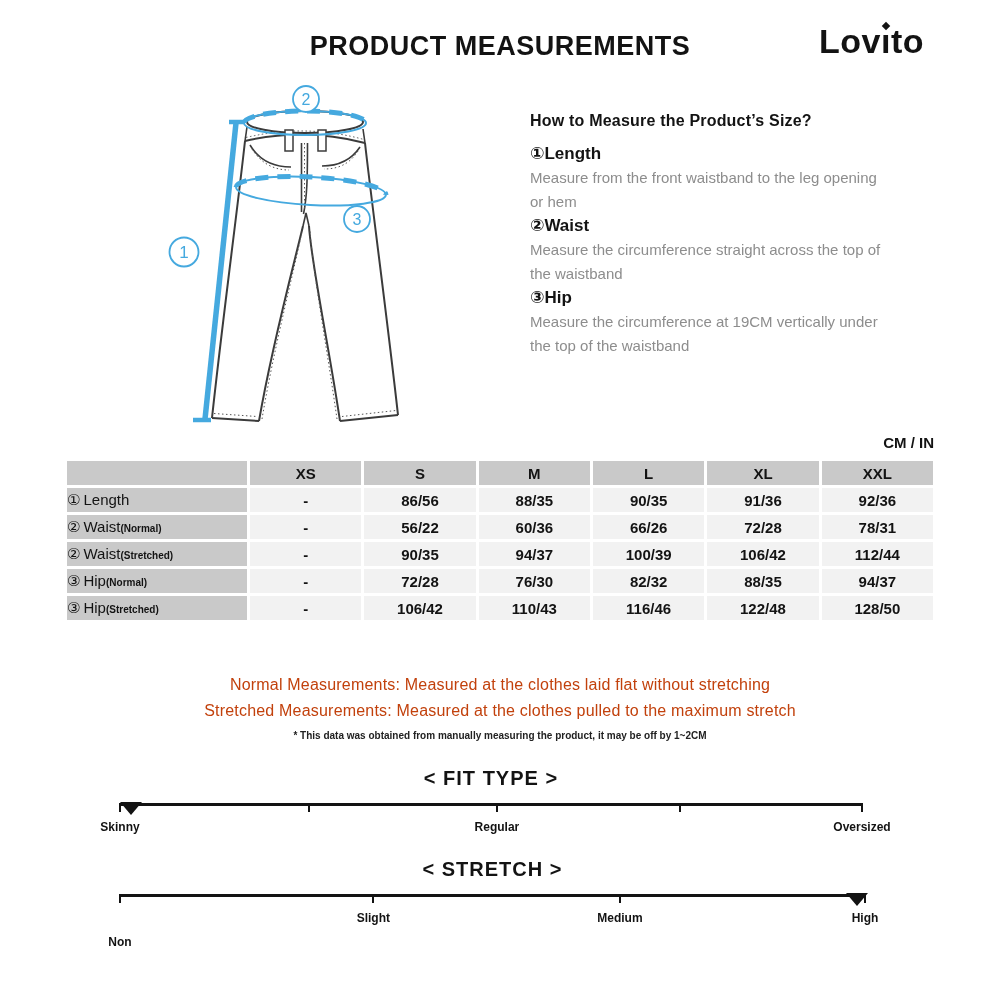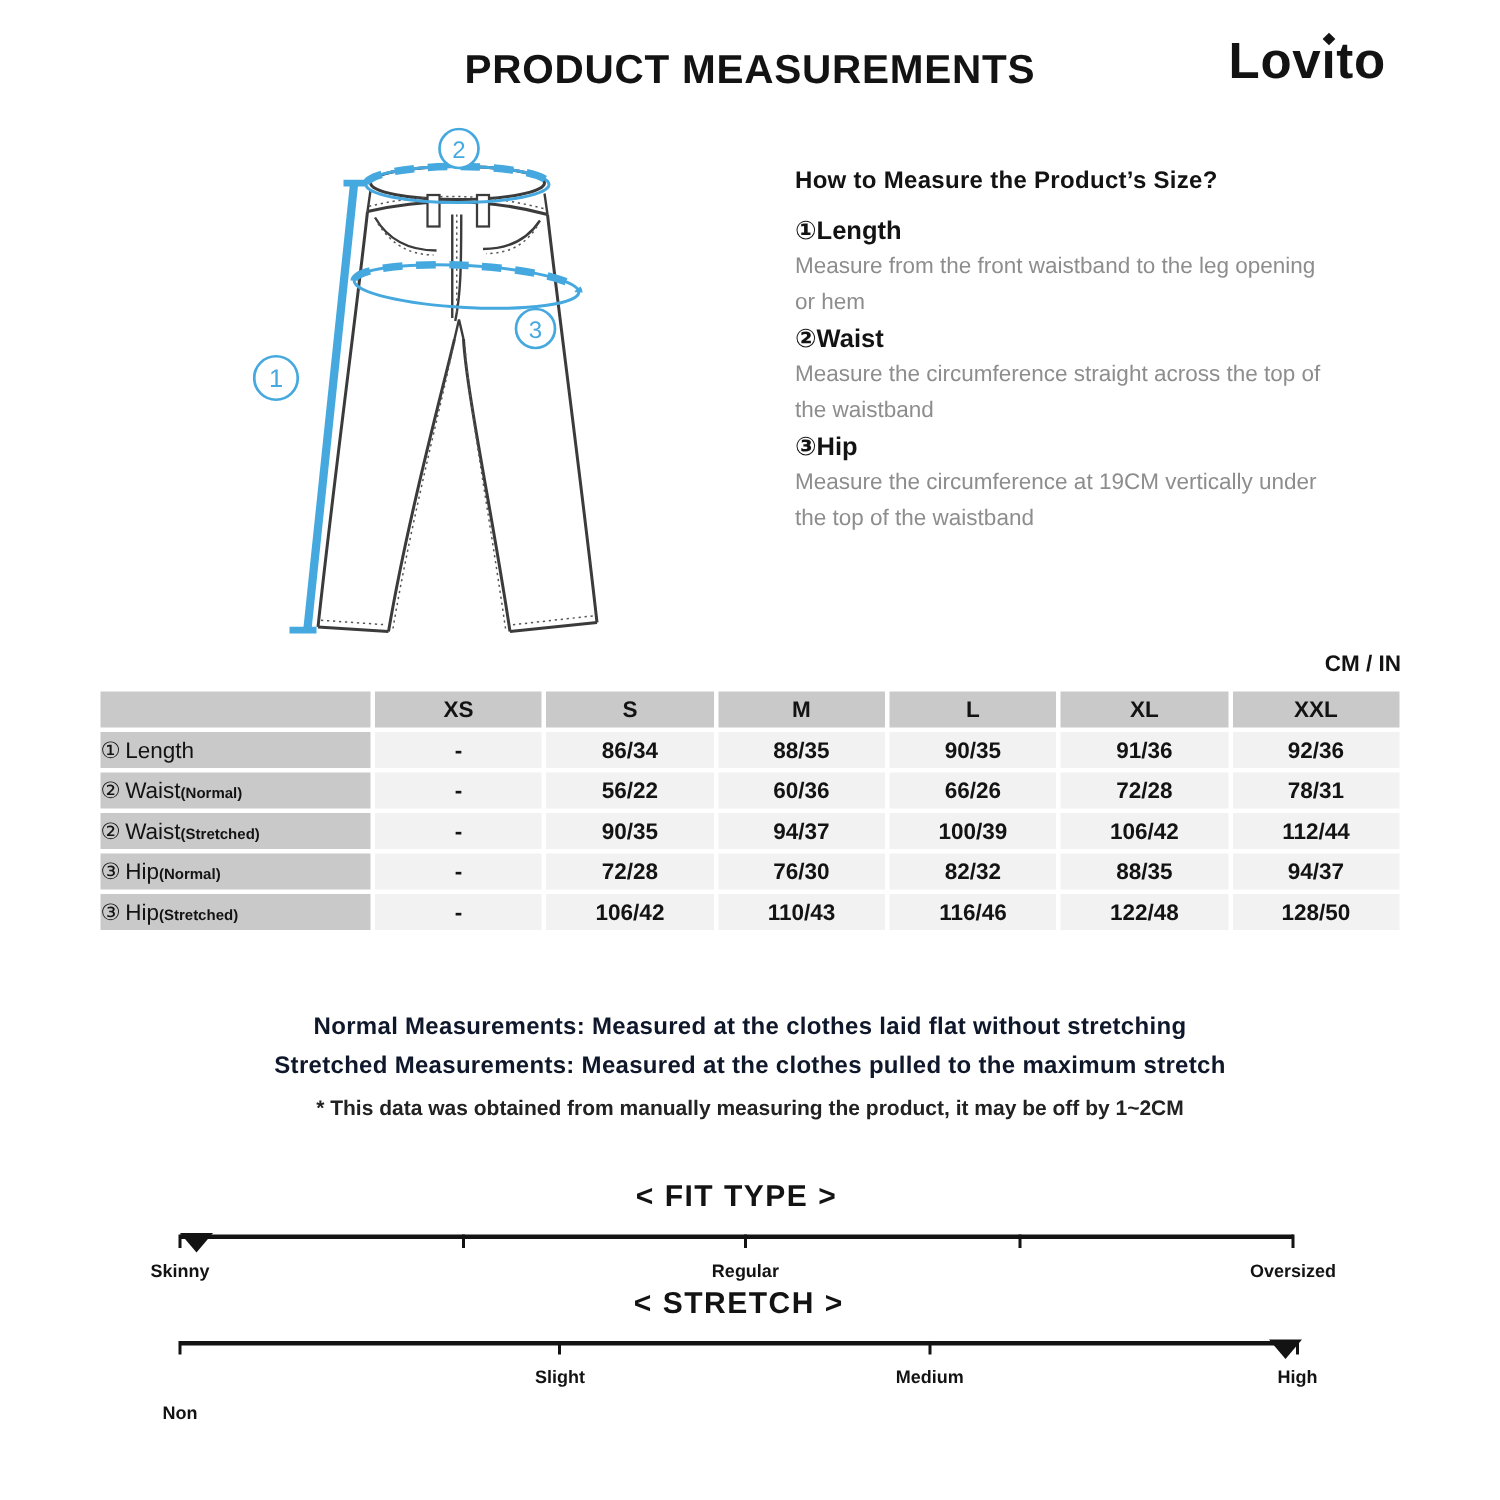"86/34" td.cell { text: 86/34 -> 86/56 }
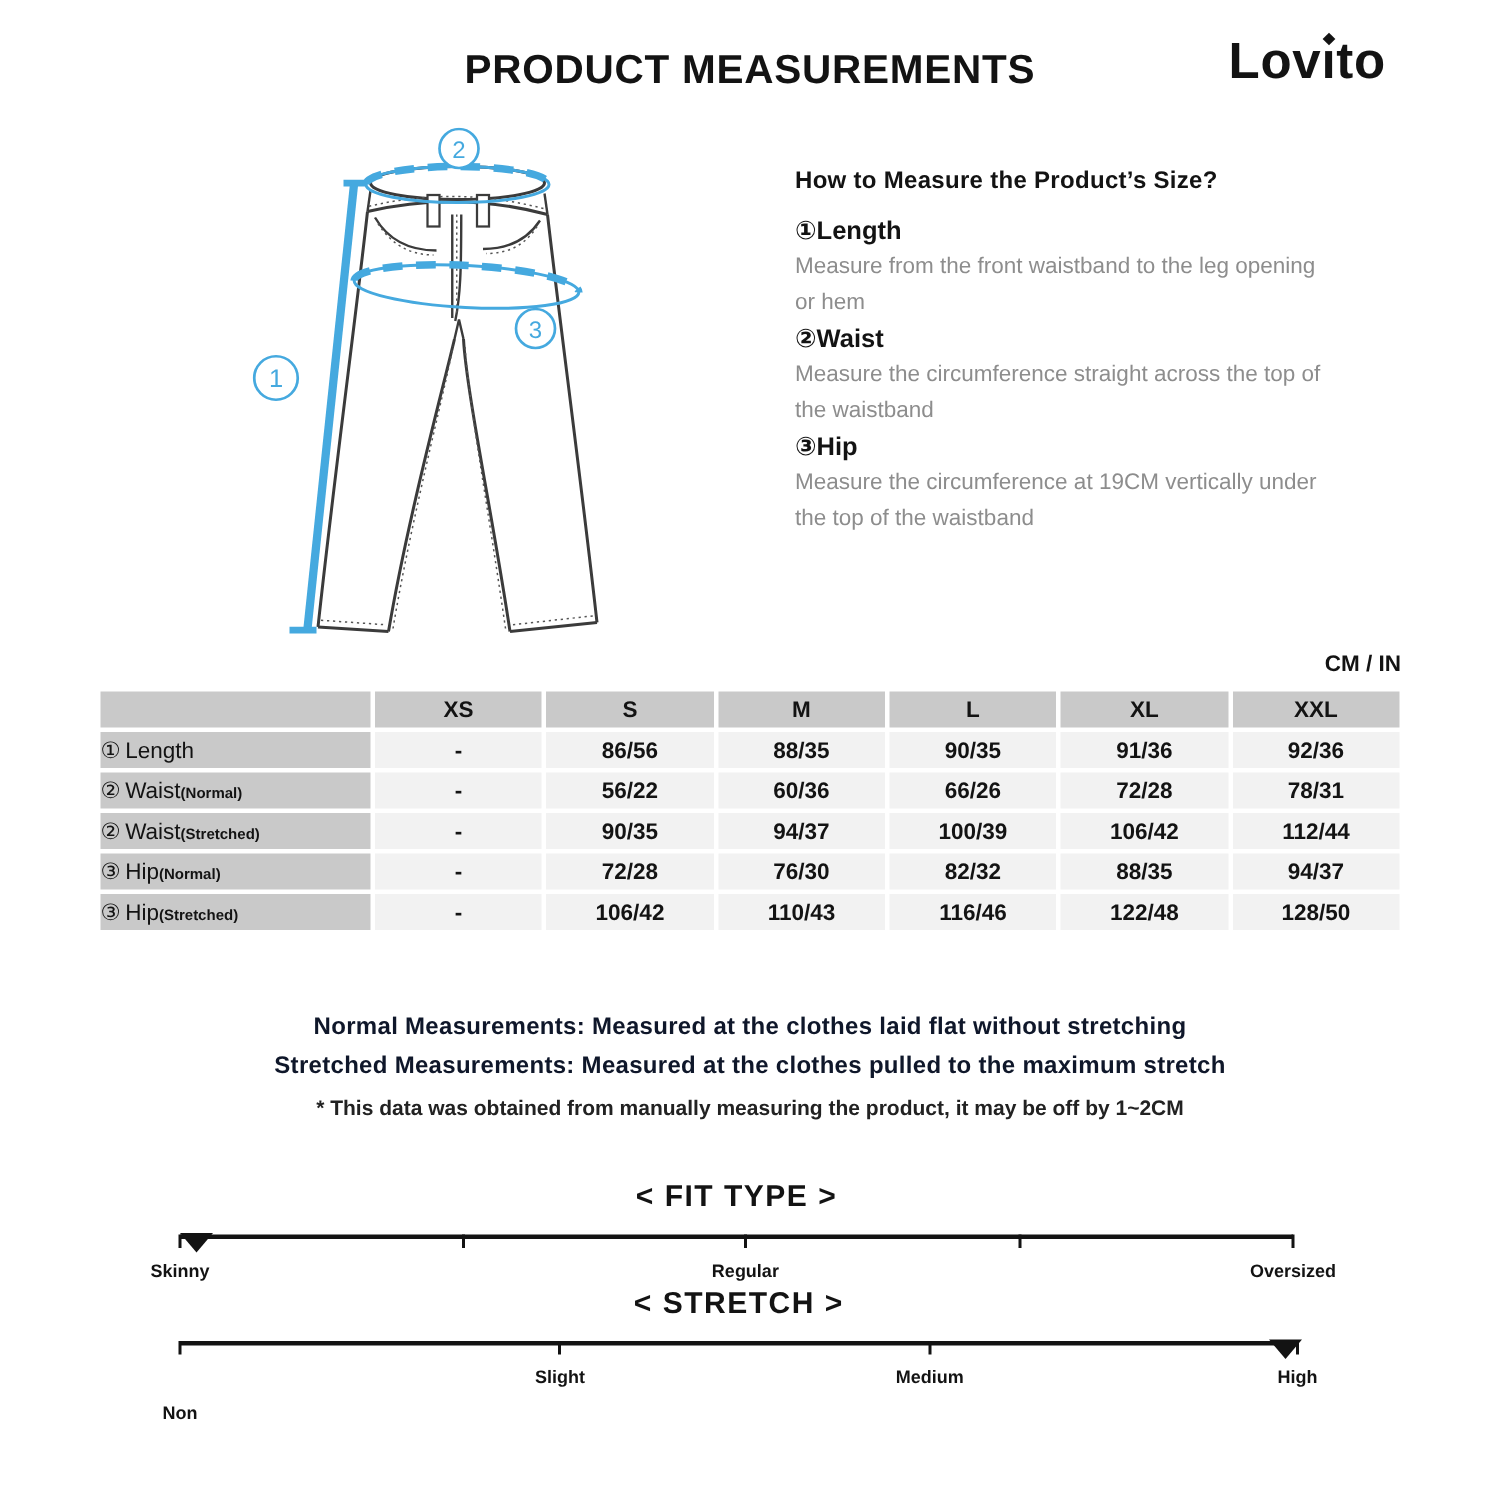"Normal Measurements: Measured at the" .notes .nline { color: #0f172a -> #c2410c; font-weight: 700 -> 400 }
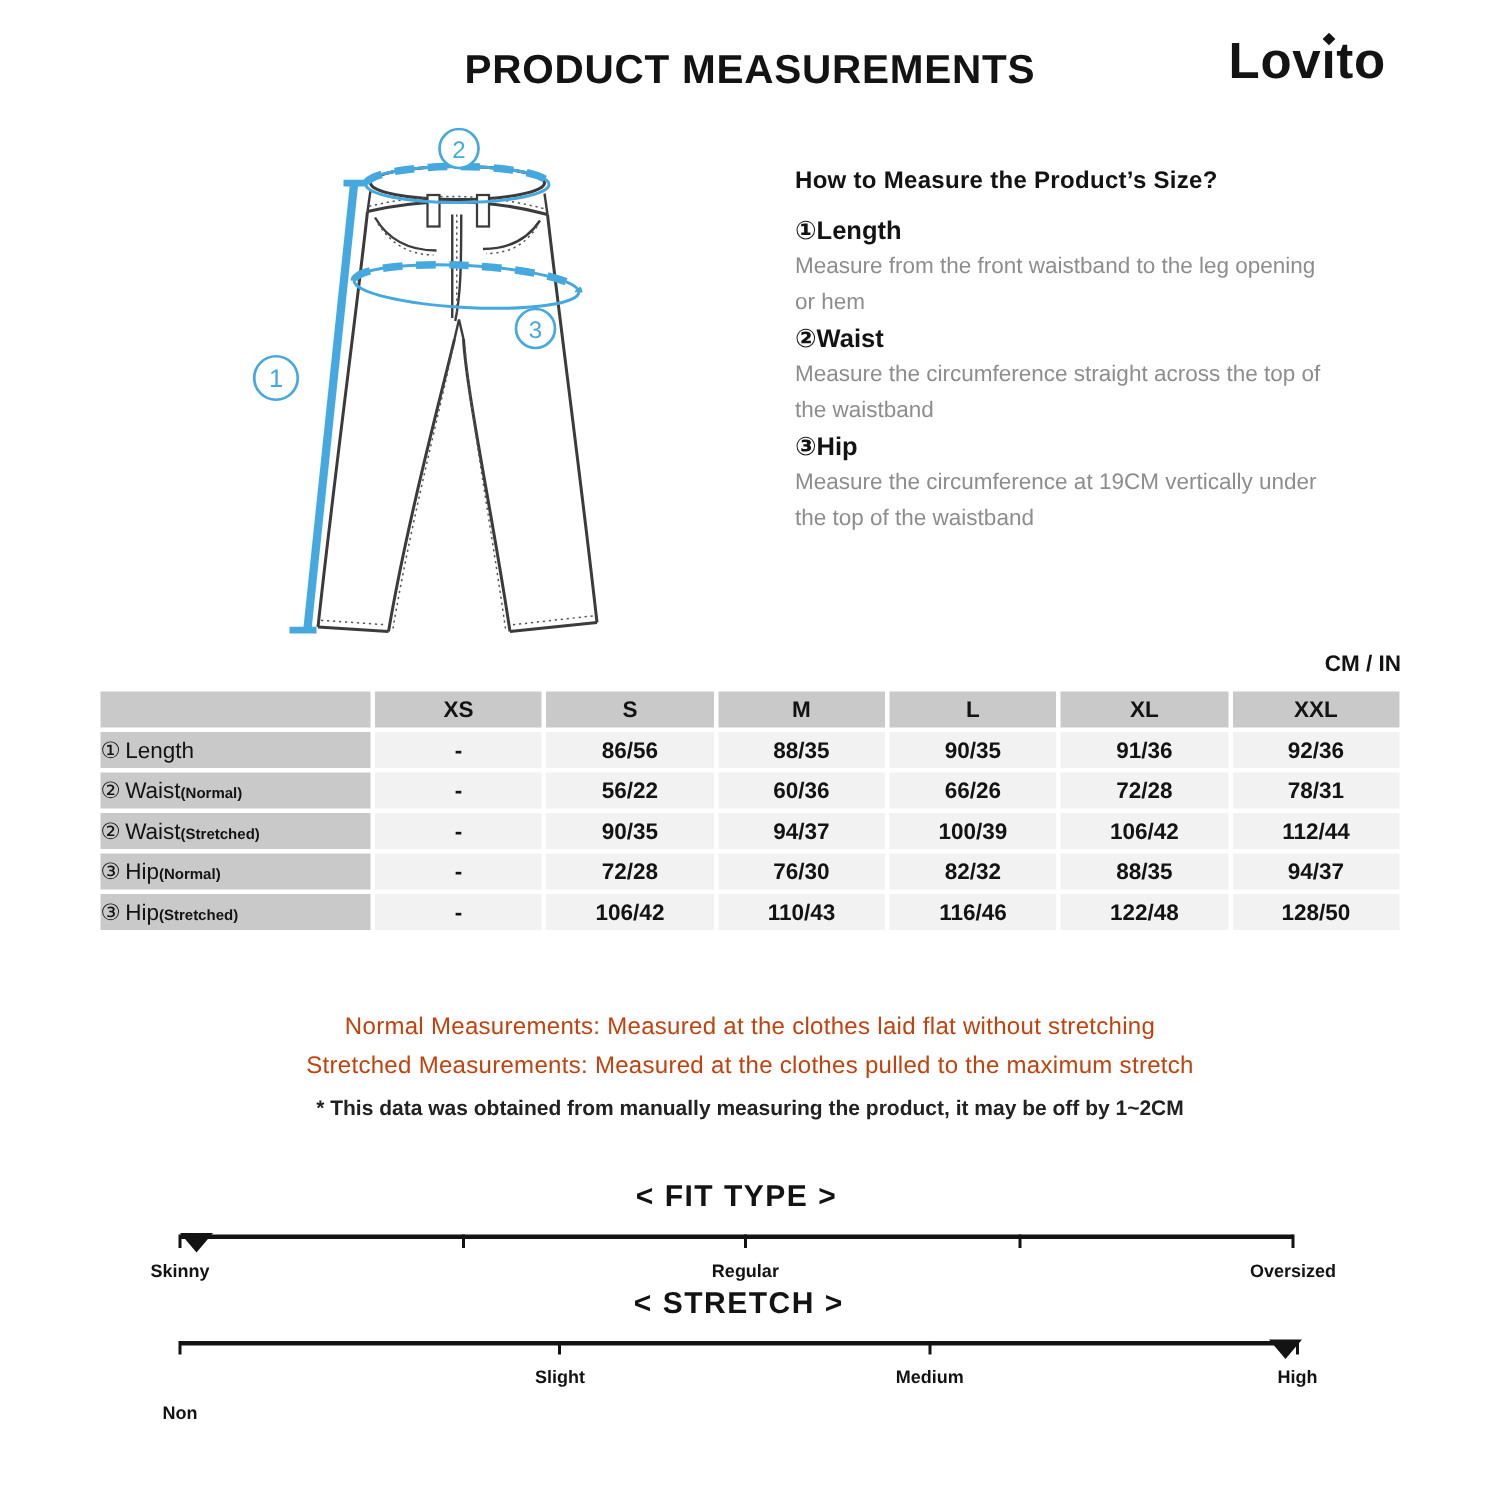"* This data was obtained" .notes .foot { font-size: 14px -> 10px }
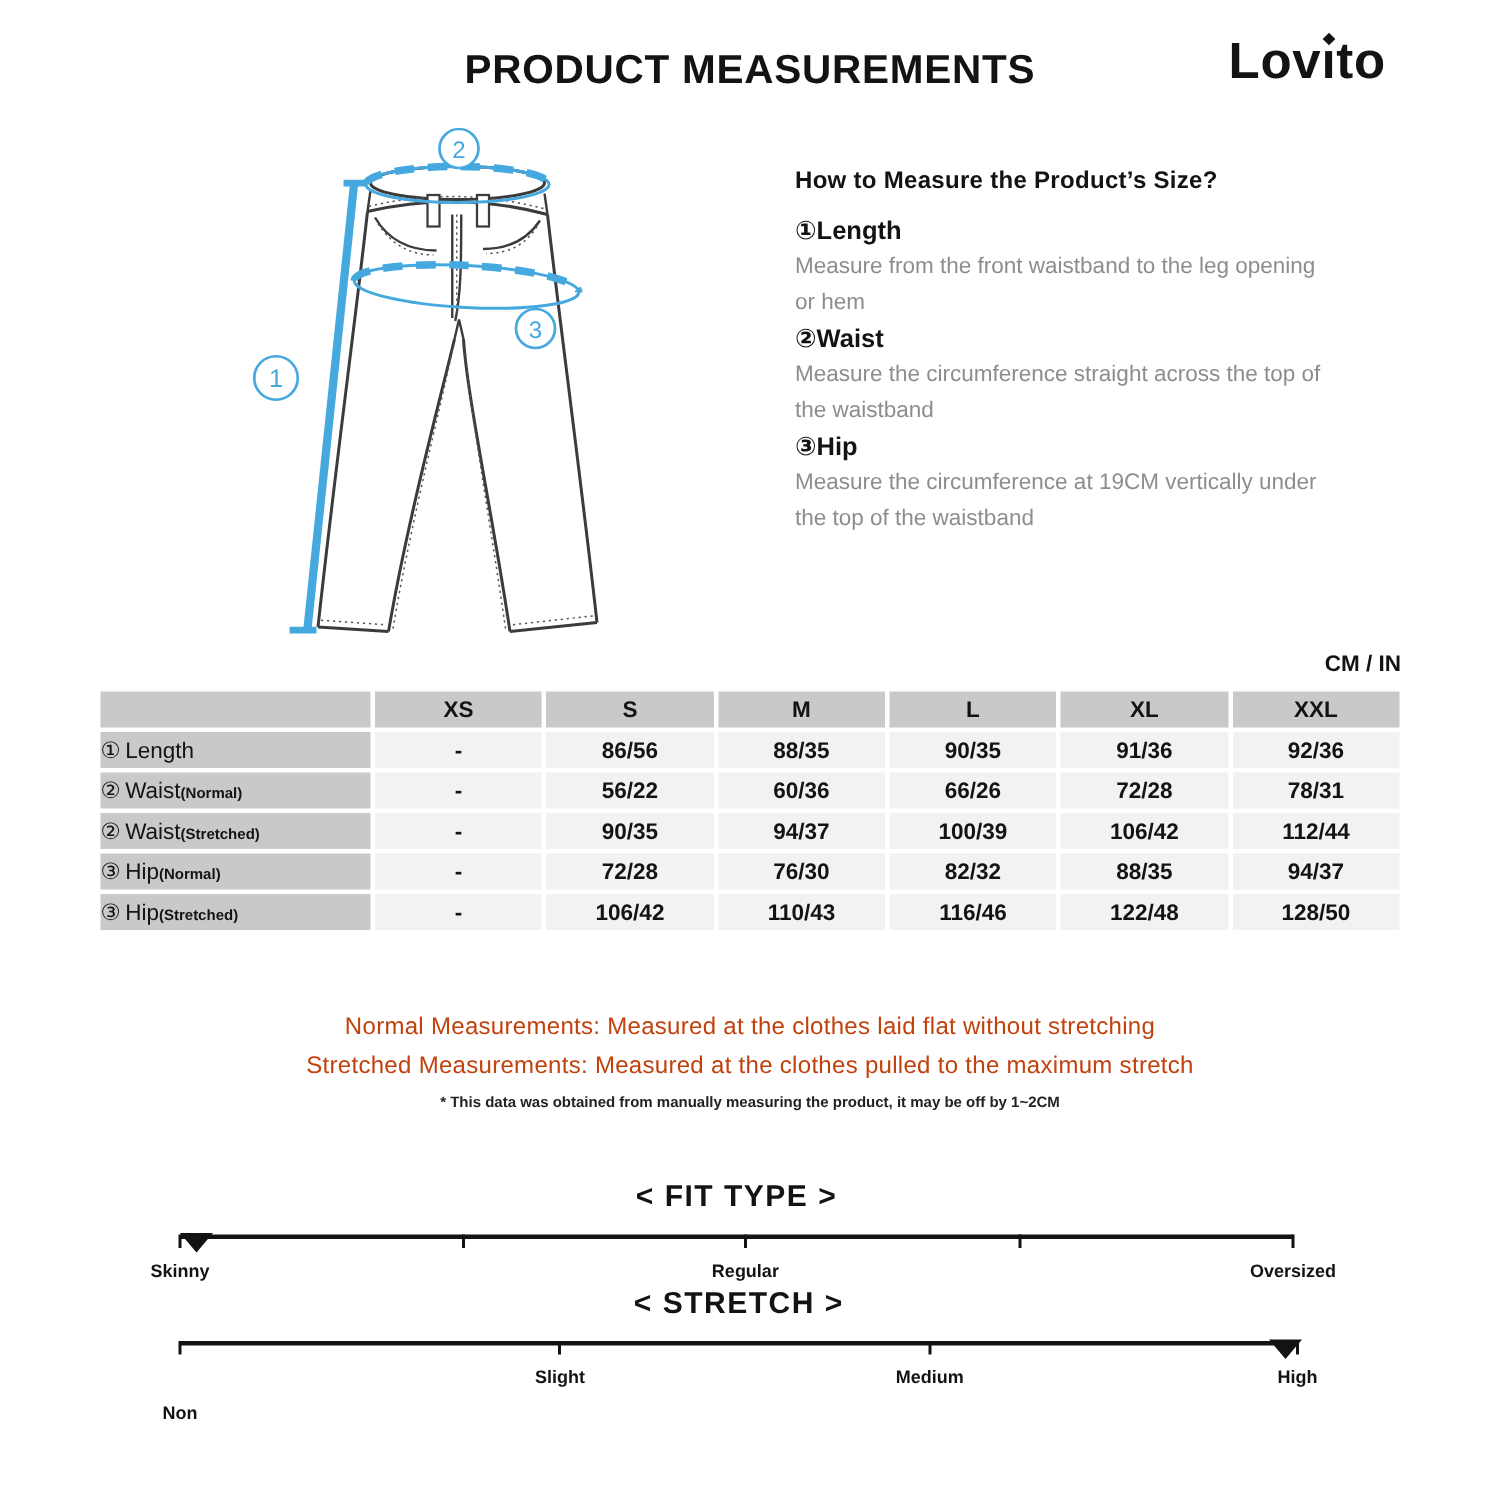"< FIT TYPE >" #fit-slider { margin-top: 20px -> none }
